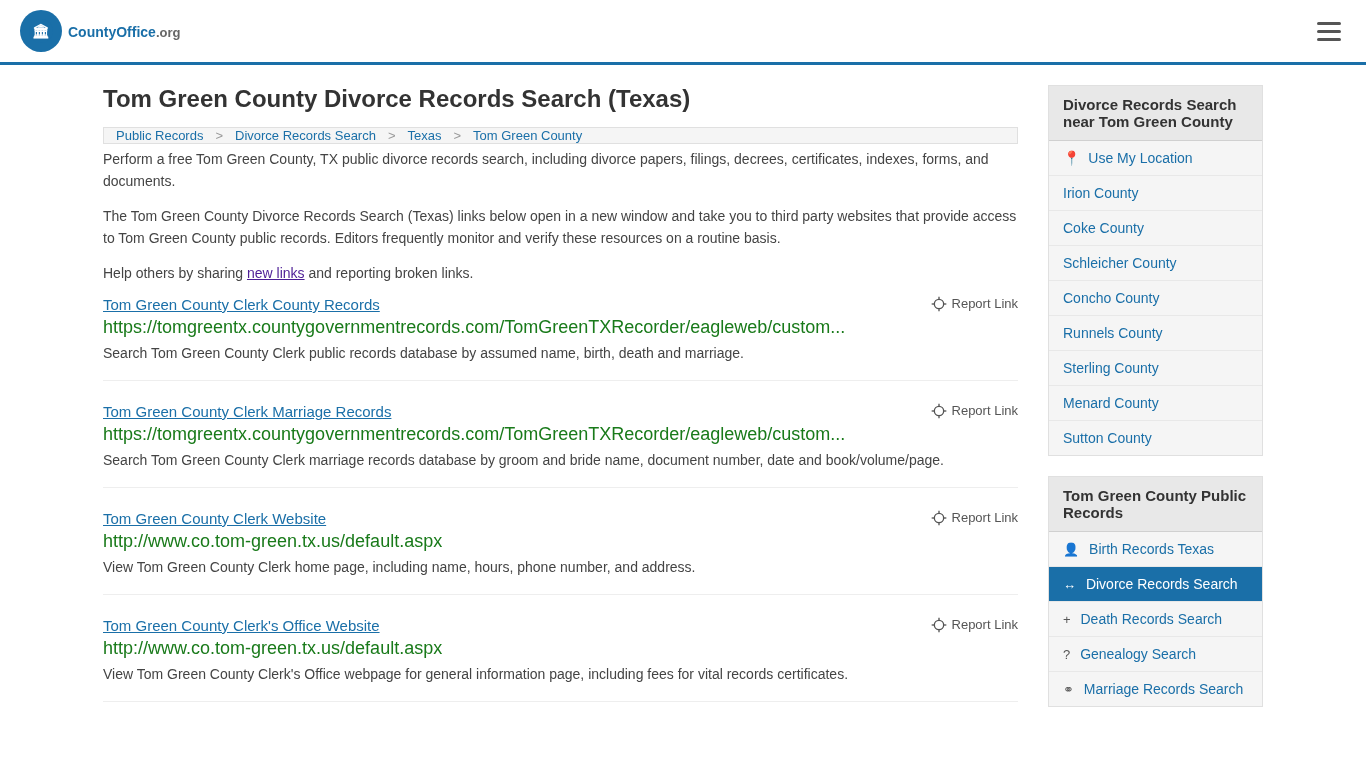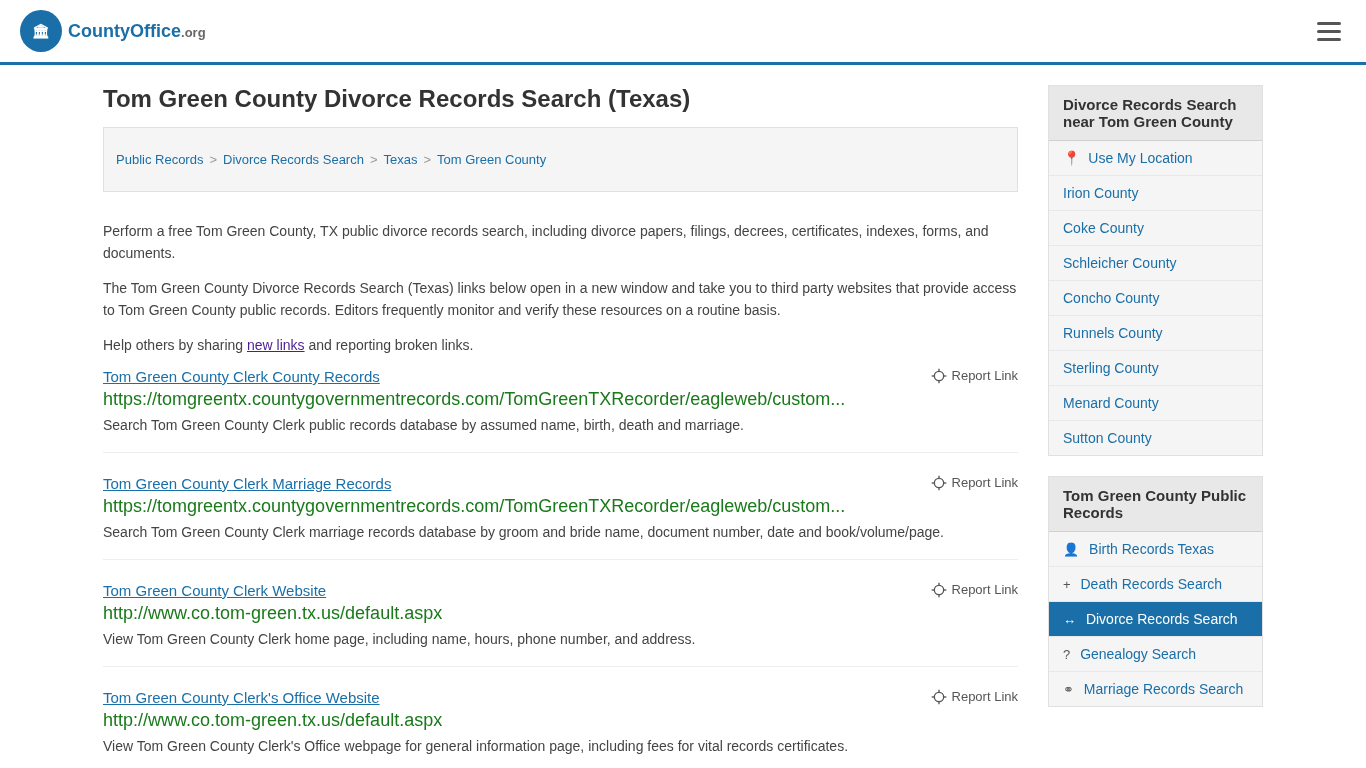"CountyOffice" span { font-size: 18px -> 14px }
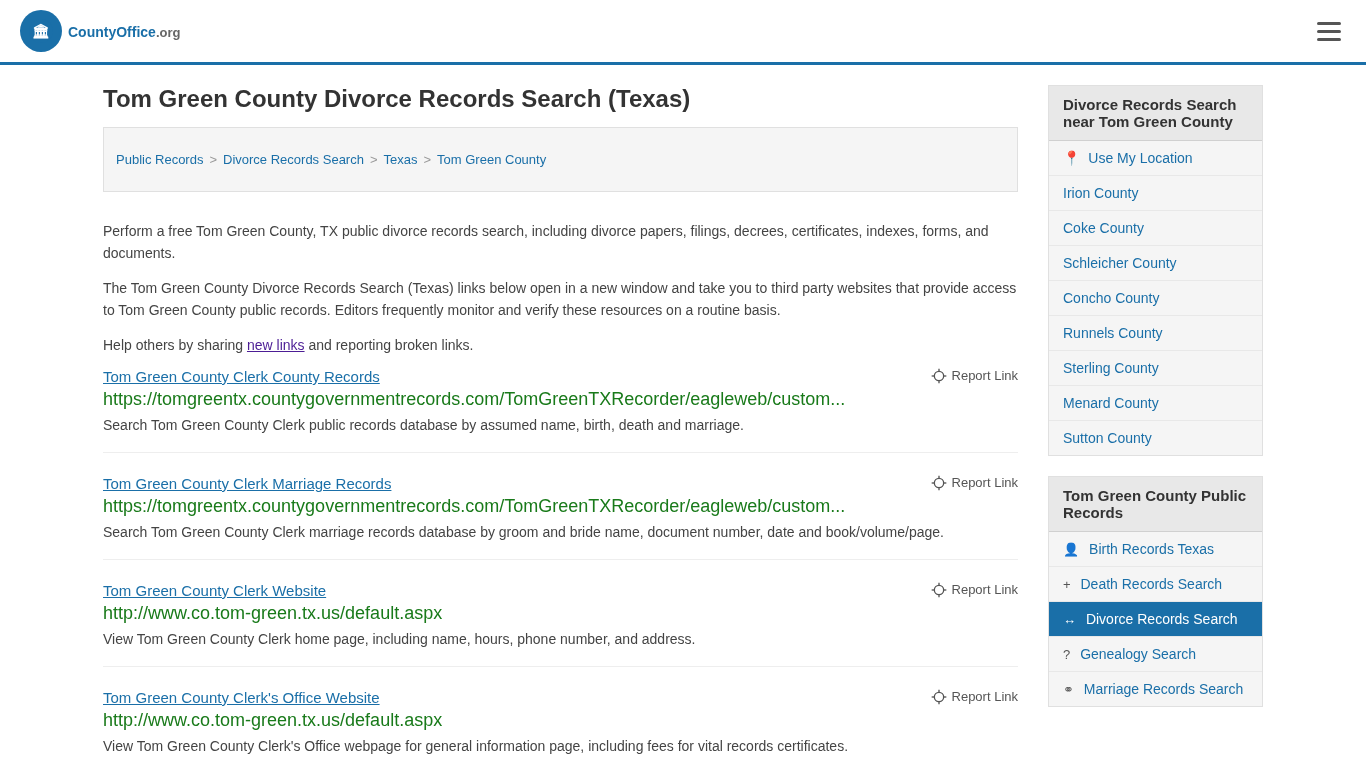"Public Records" #breadcrumb { gap: 6px -> 12px; margin-bottom: 28px -> 4px; padding: 24px 12px -> 0 12px }
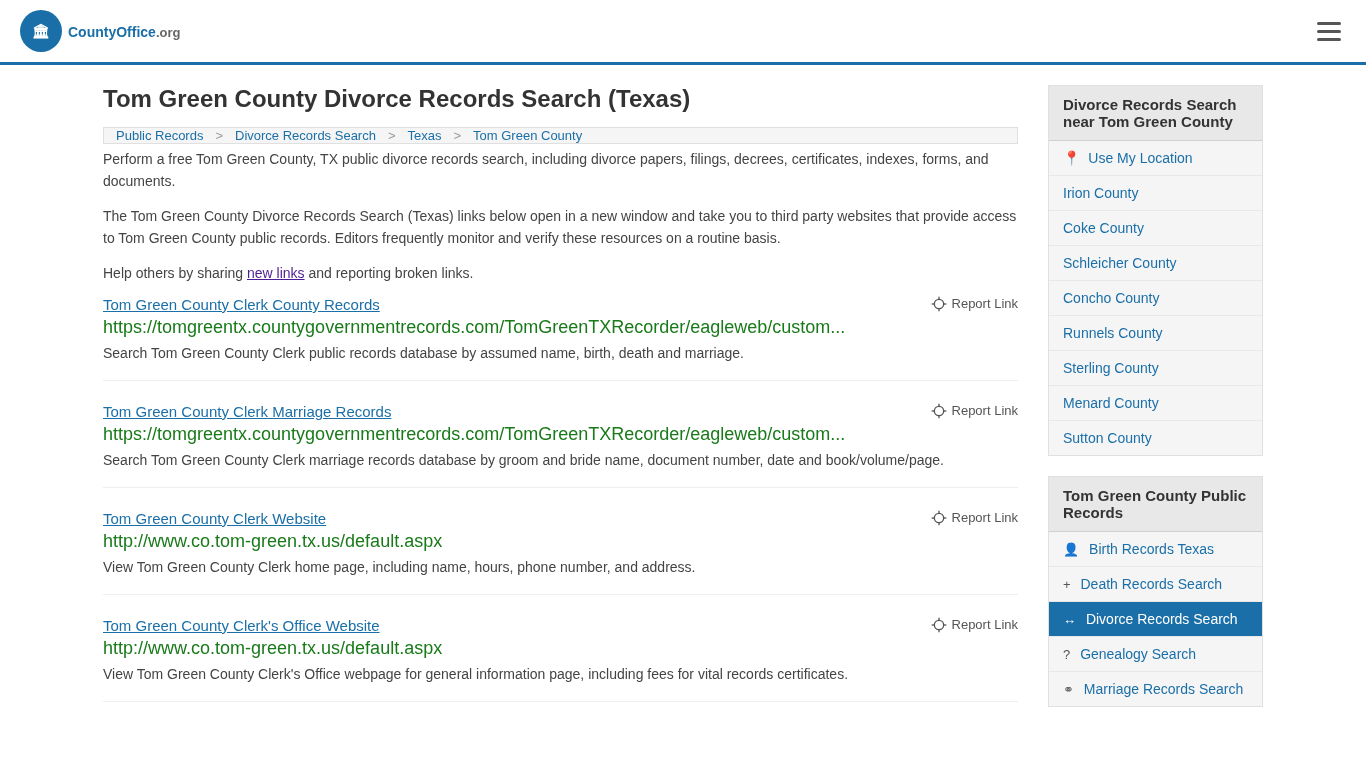"+ Death Records Search" div.sidebar-item { order: before "↔ Divorce Records Search" -> after "↔ Divorce Records Search" }
